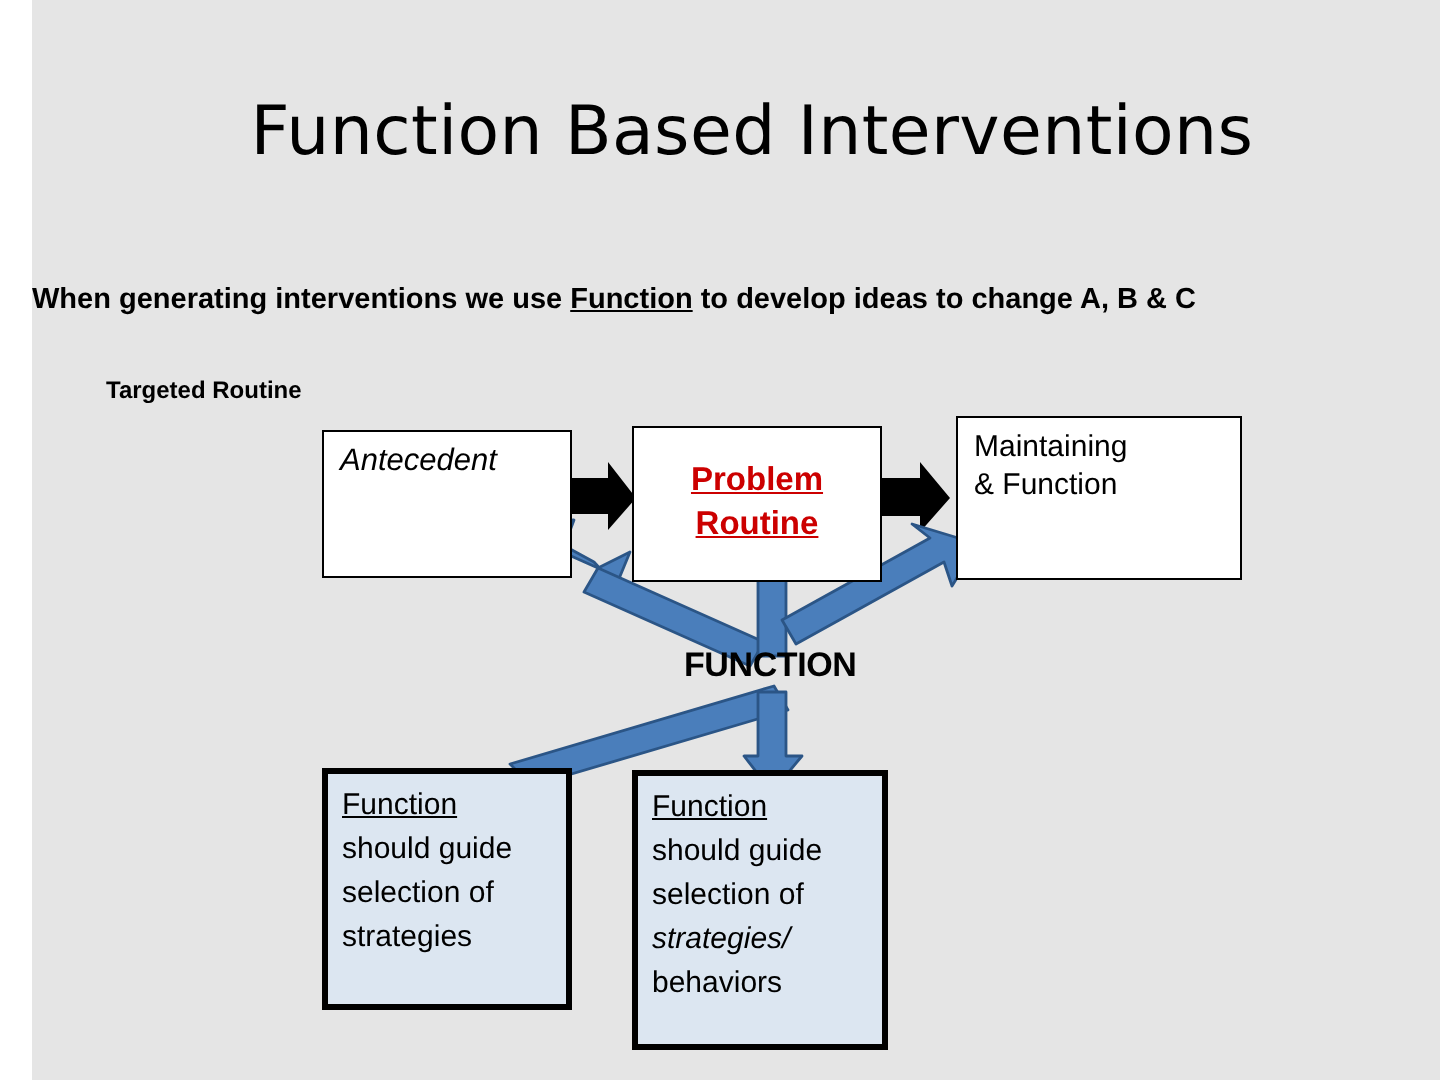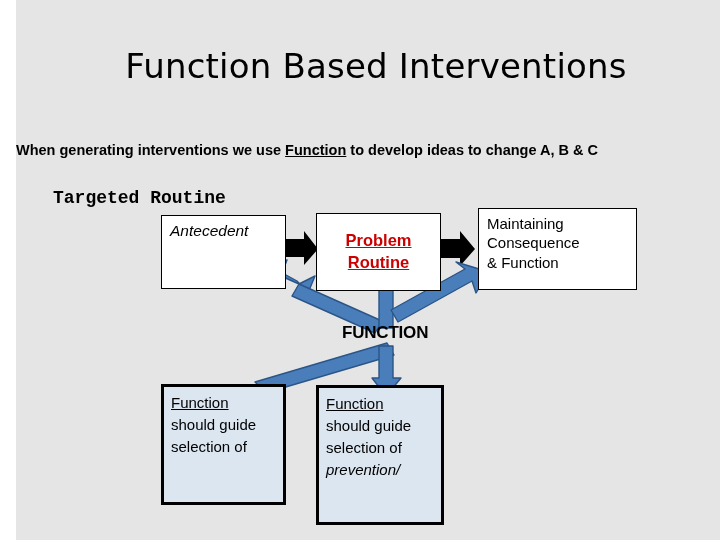"Targeted Routine" #targeted-routine { font-family: Liberation Mono, monospace -> Liberation Sans, sans-serif; font-size: 18px -> 12px }
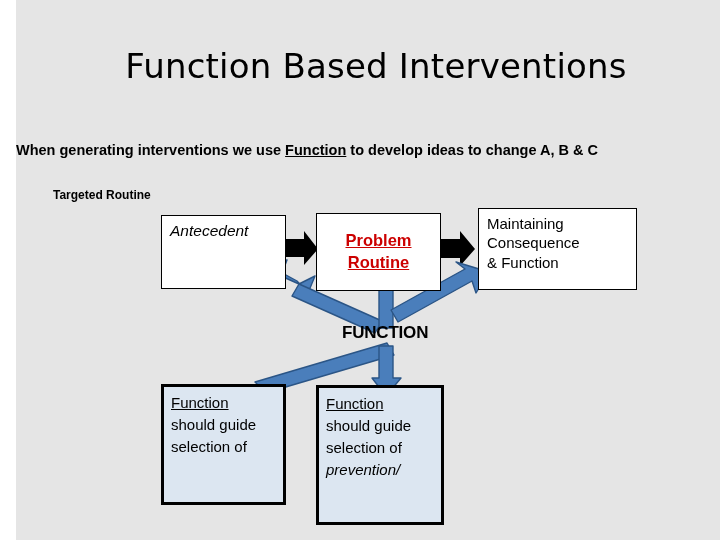"Maintaining" #box-consequence { width: 159px -> 143px }
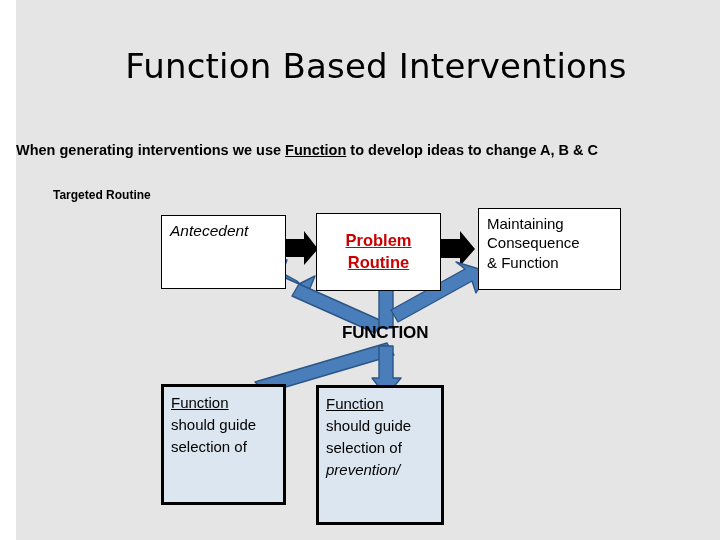"Consequence" div { html: <div>Consequence</div> -> none }
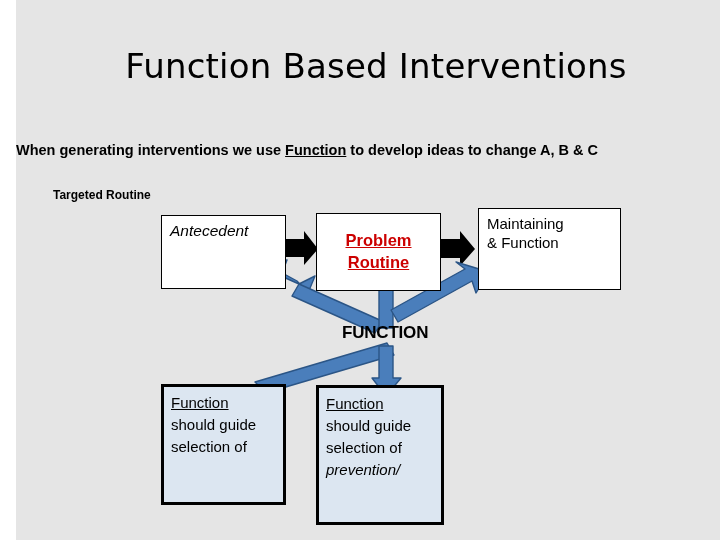"strategies" div.ln { html: none -> <div>strategies</div> }
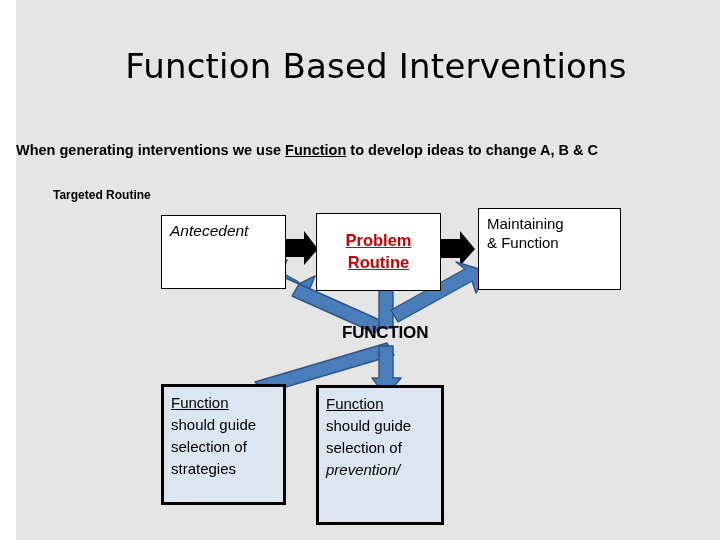"prevention/" div.ln { text: prevention/ -> strategies/ }
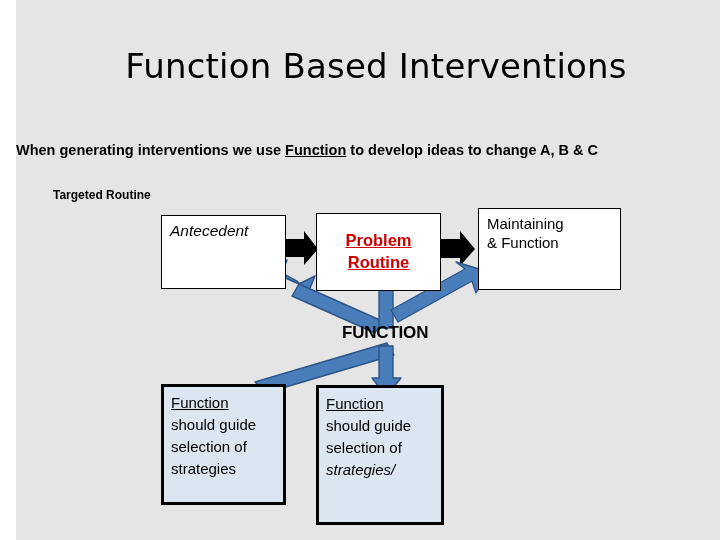"behaviors" div.ln { html: none -> <div>behaviors</div> }
